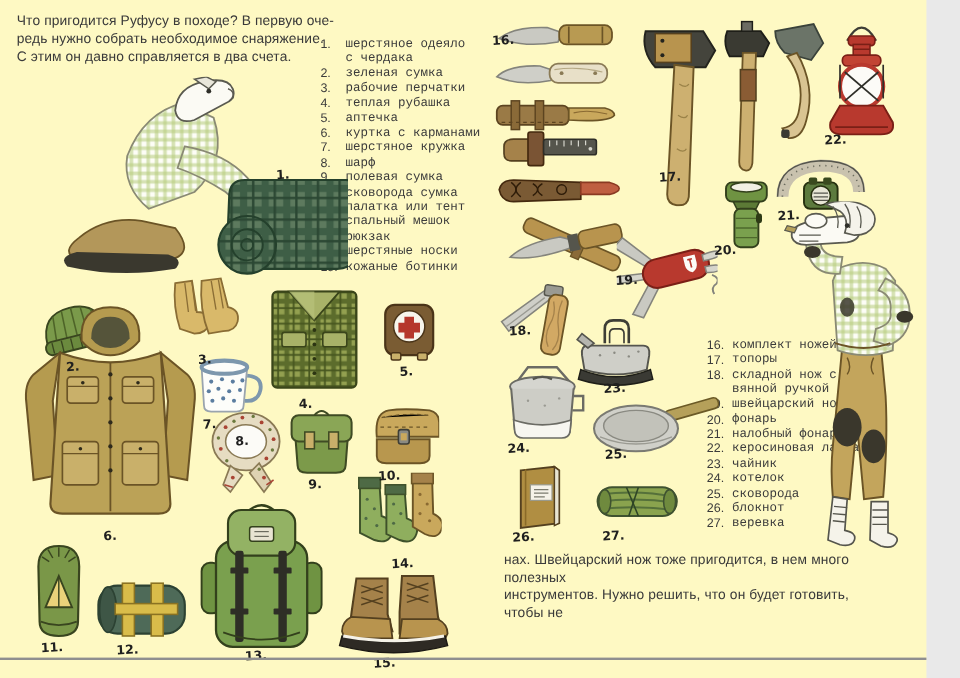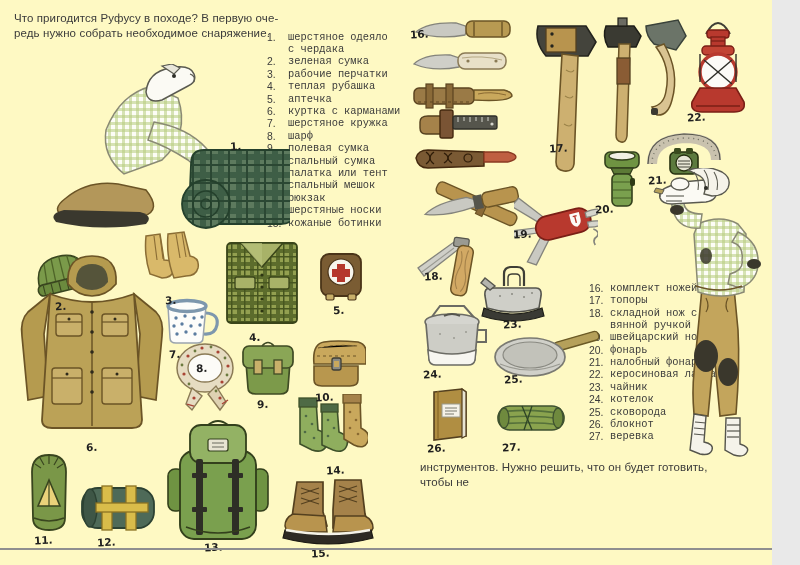"С этим он давно справляется" div { html: none -> <div>С этим он давно справляется в два счета.</div> }
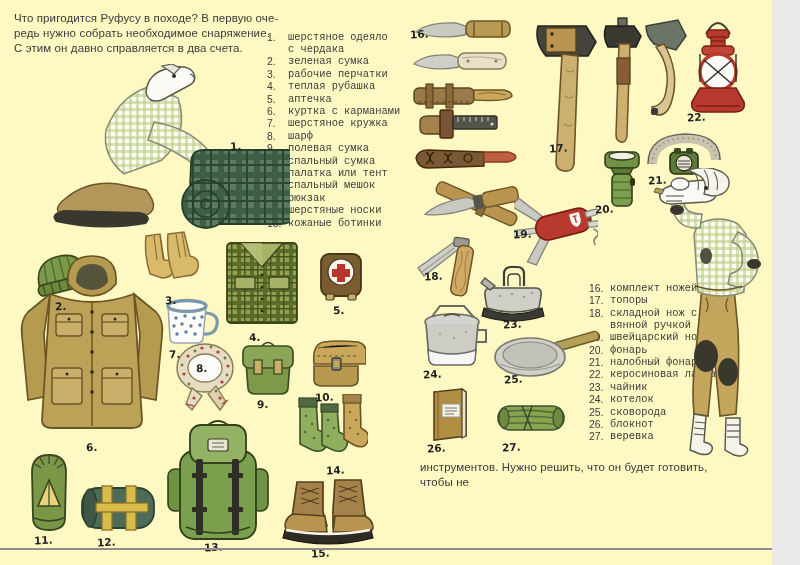"спальный сумка" span.t { text: спальный -> сковорода }
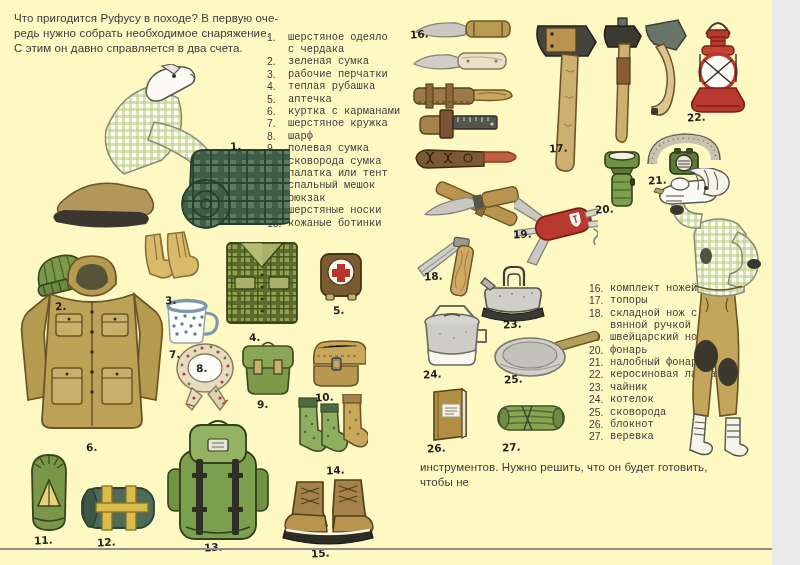"нах. Швейцарский нож тоже пригодится," div { html: none -> <div>нах. Швейцарский нож тоже пригодится, в нем много полезных</div> }
